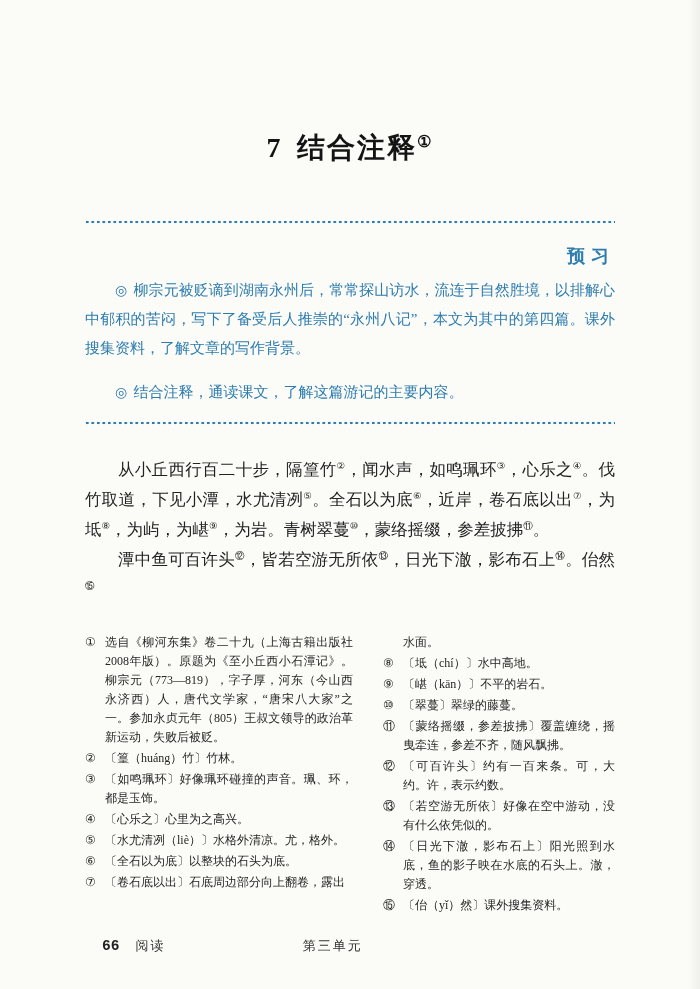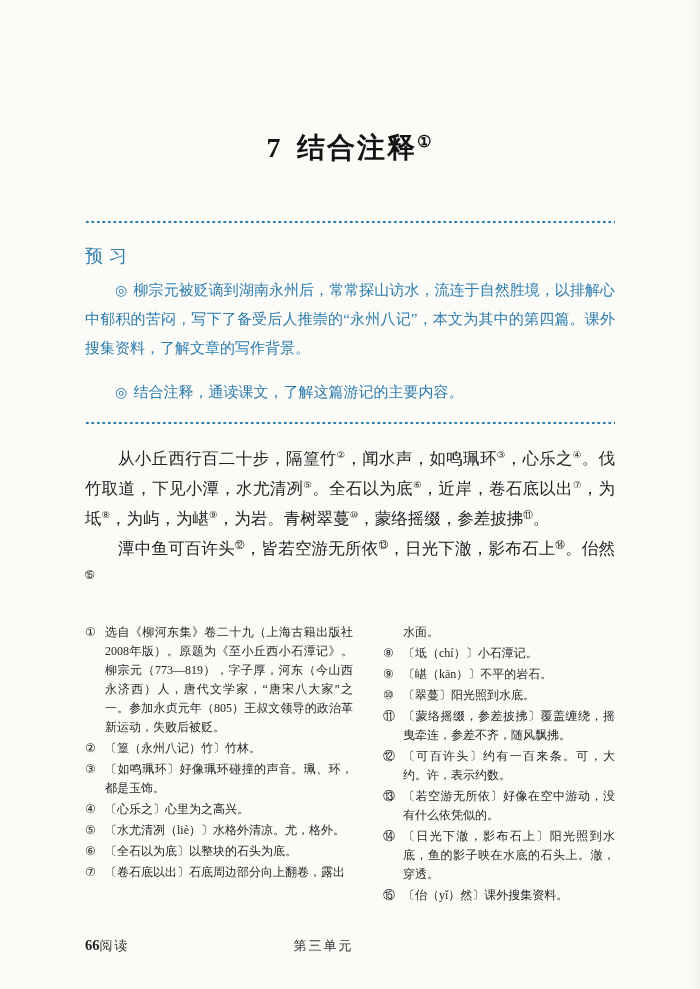"预习" .preview-heading { font-weight: 400 -> 700; text-align: none -> right }
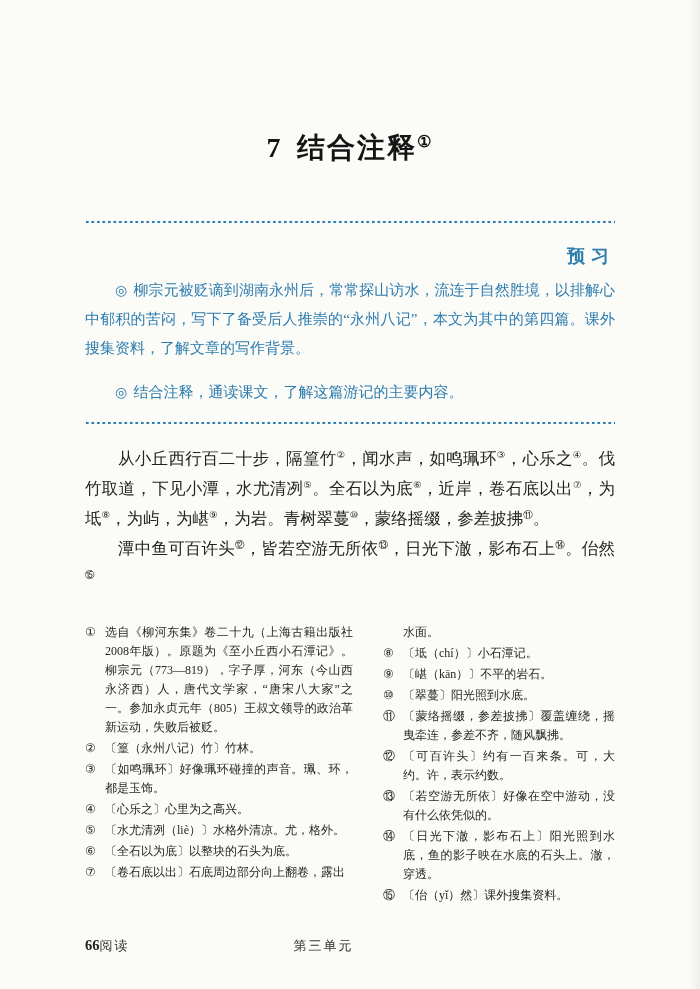"从小丘西行百二十步，隔篁竹②，闻水声，如鸣珮环③，心乐之④。伐竹取道，下见小潭，" .body-text { font-family: Liberation Mono, monospace -> none; margin-top: 20px -> 30px }
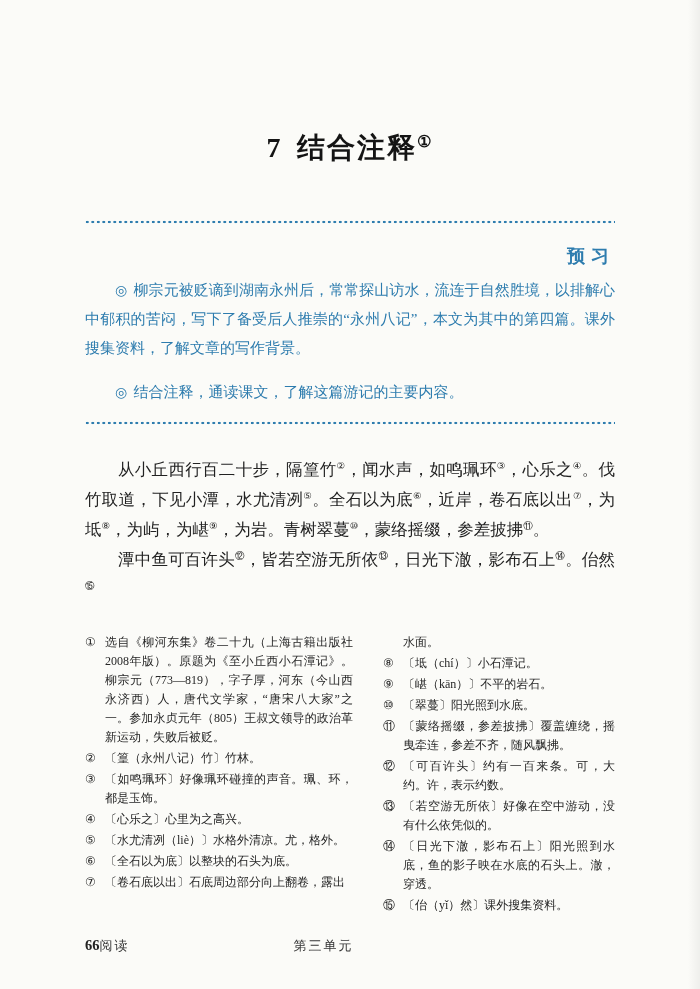"〔坻（chí）〕小石潭记。" span.fn-text { text: 小石潭记 -> 水中高地 }
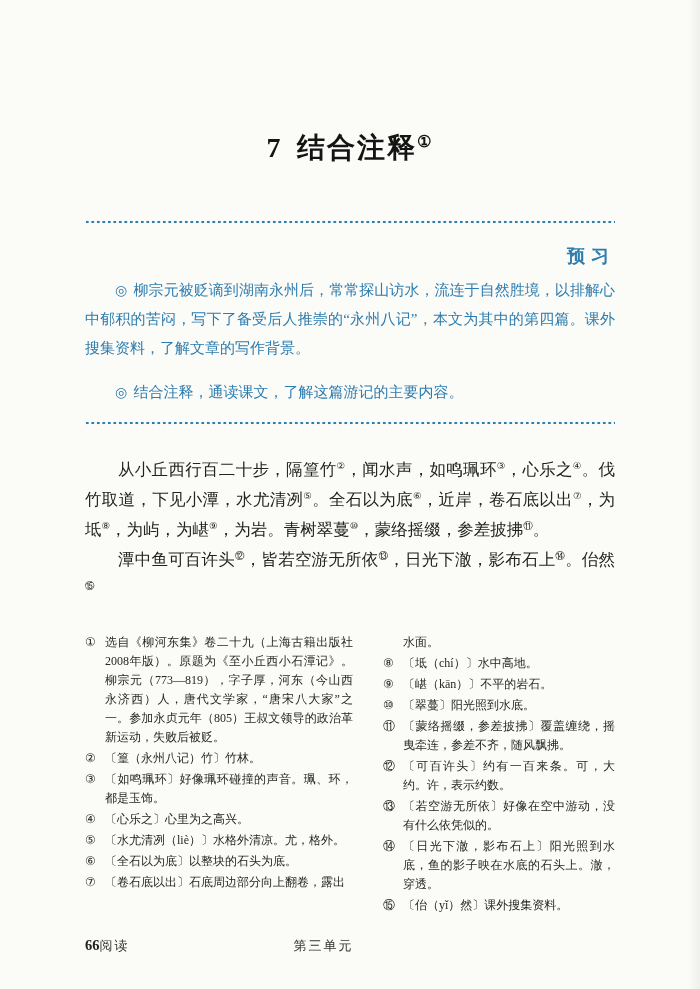"〔翠蔓〕阳光照到水底。" span.fn-text { text: 阳光照到水底 -> 翠绿的藤蔓 }
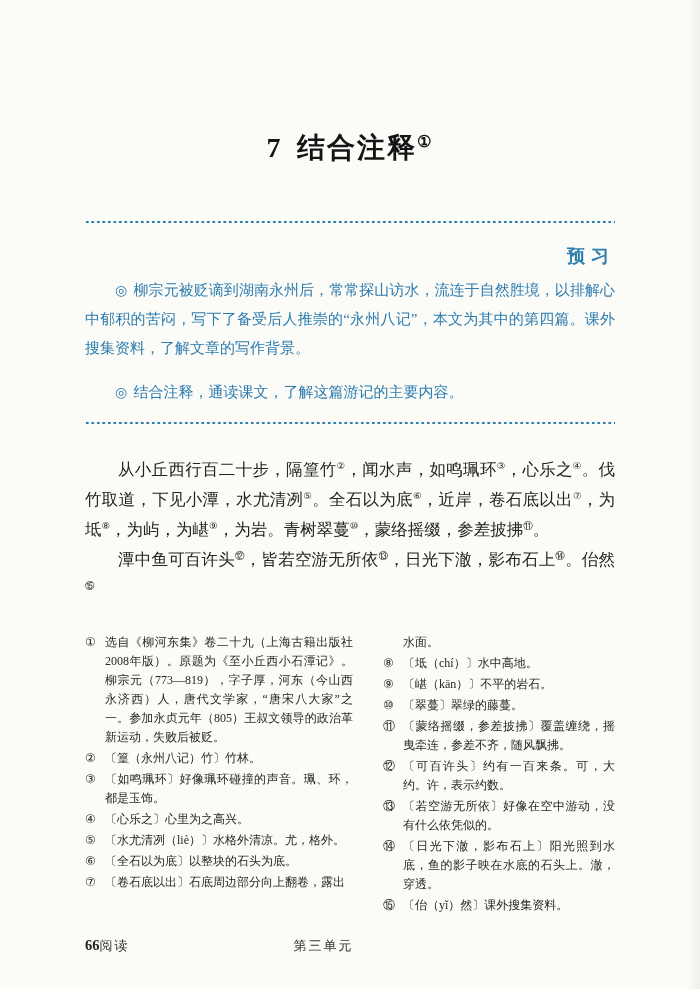"〔篁（永州八记）竹〕竹林。" span.fn-text { text: 永州八记 -> huáng }
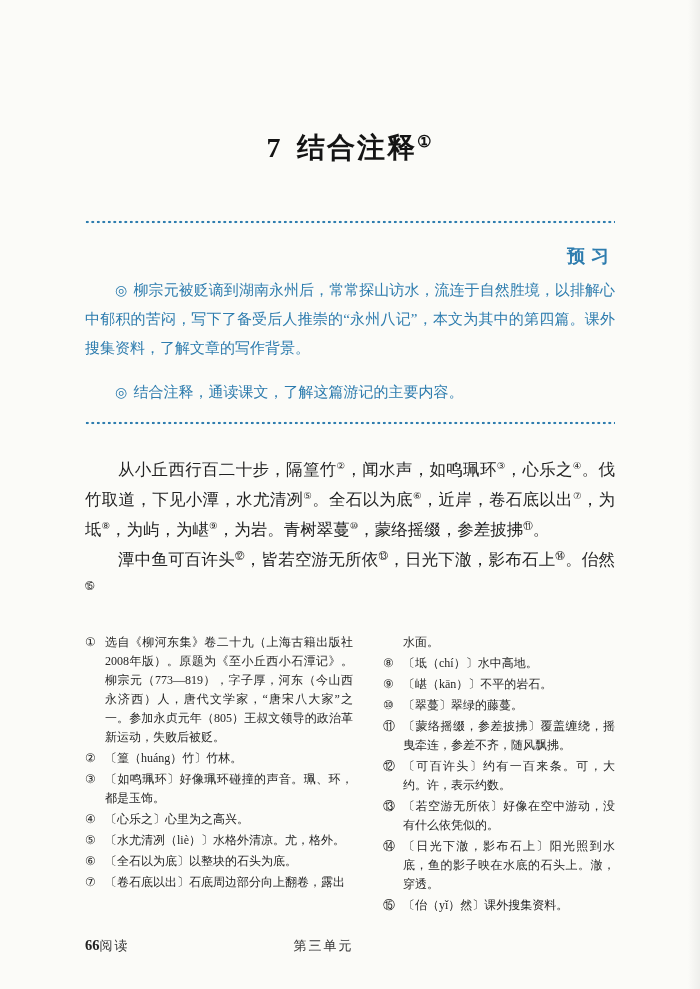"66" .page-footer { align-items: flex-start -> center; font-family: none -> Liberation Mono, monospace; left: 85px -> 102px }
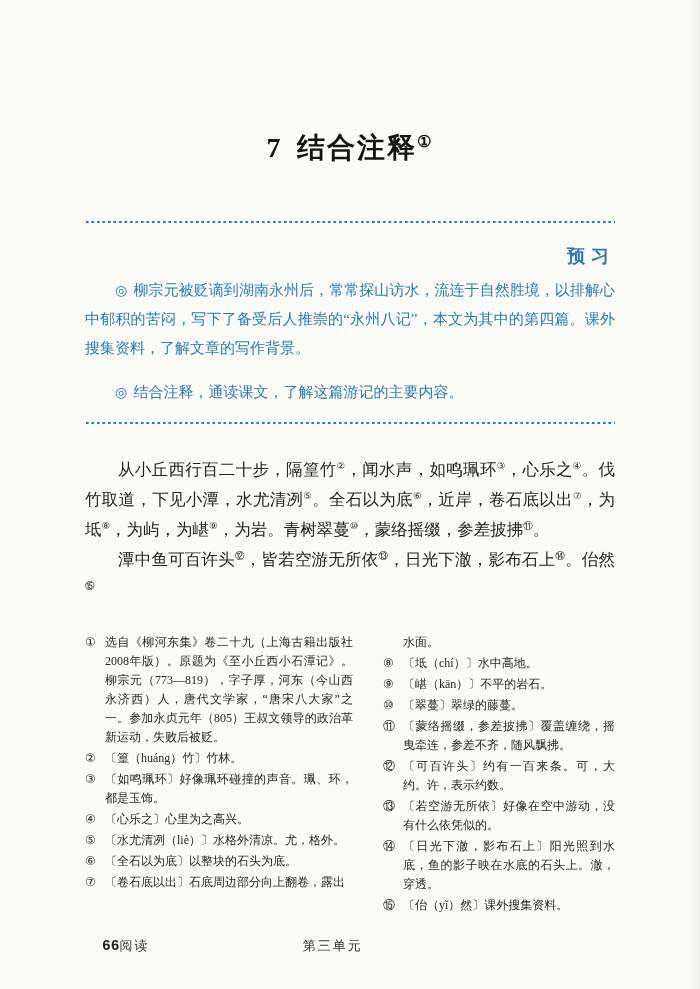"阅读" .pg-sec { margin-left: 0 -> 16px }
